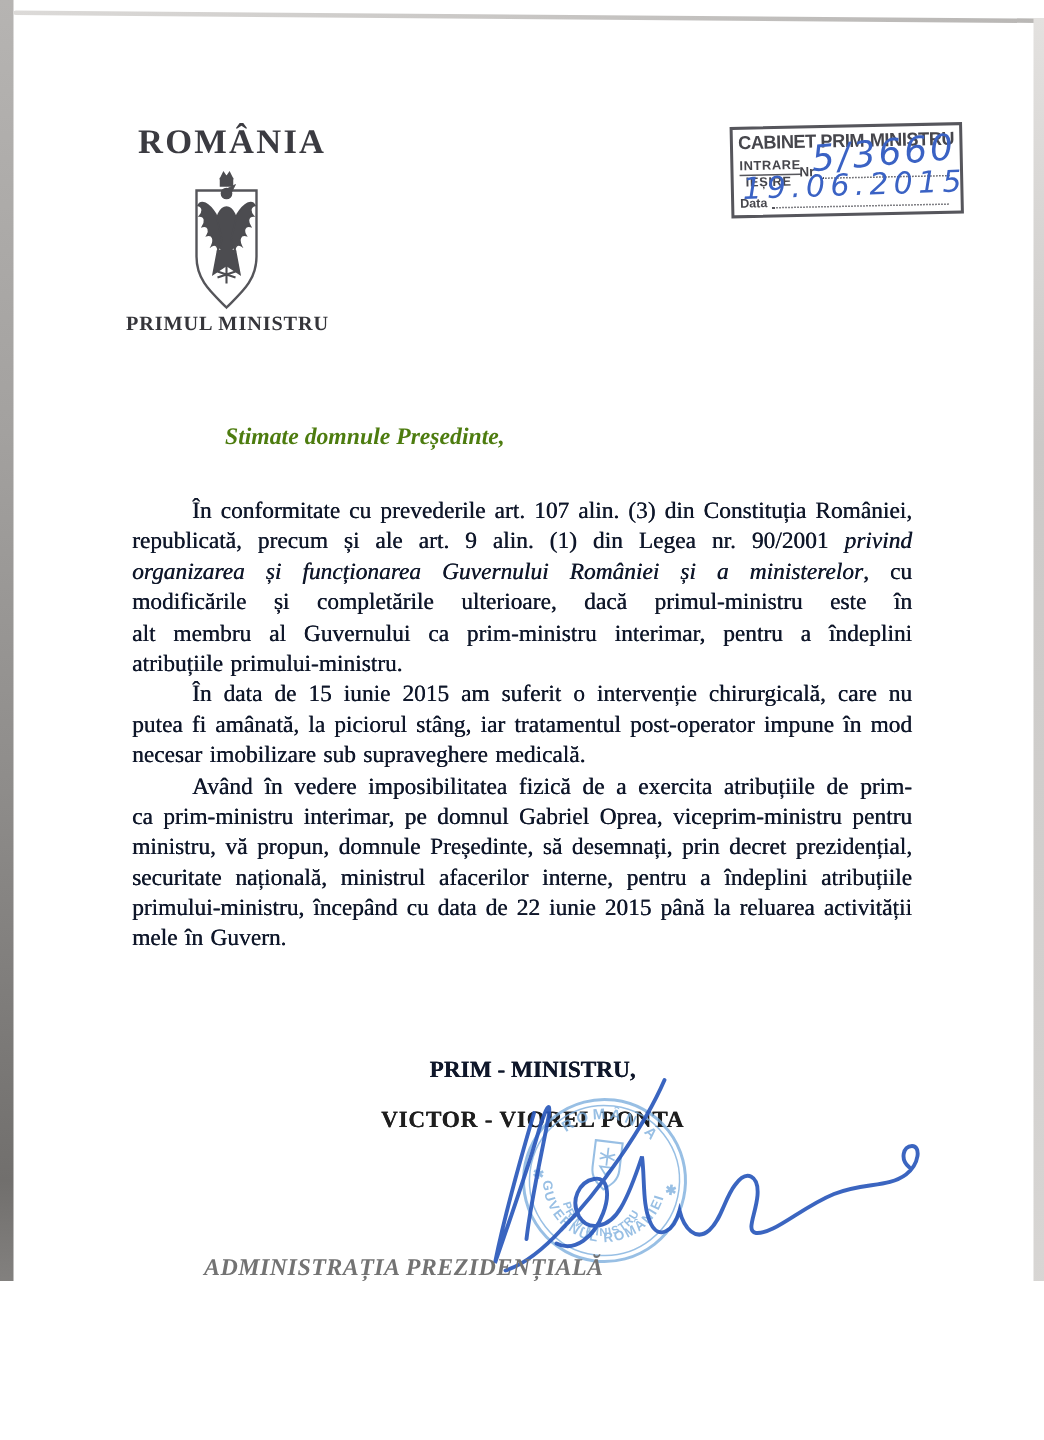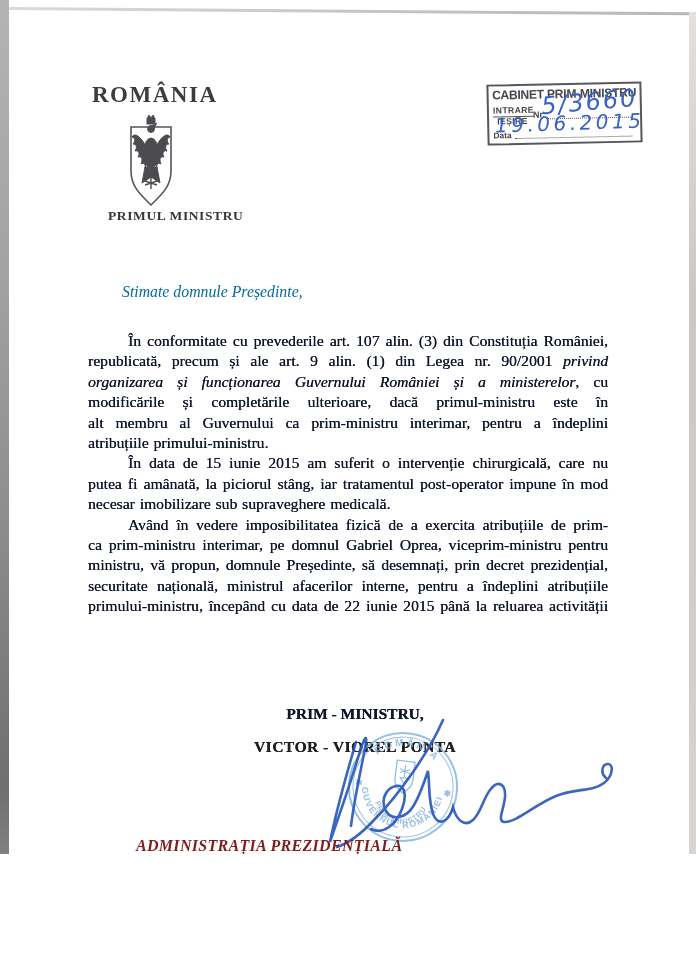"PRIMUL MINISTRU" .office { left: 108px -> 84px }
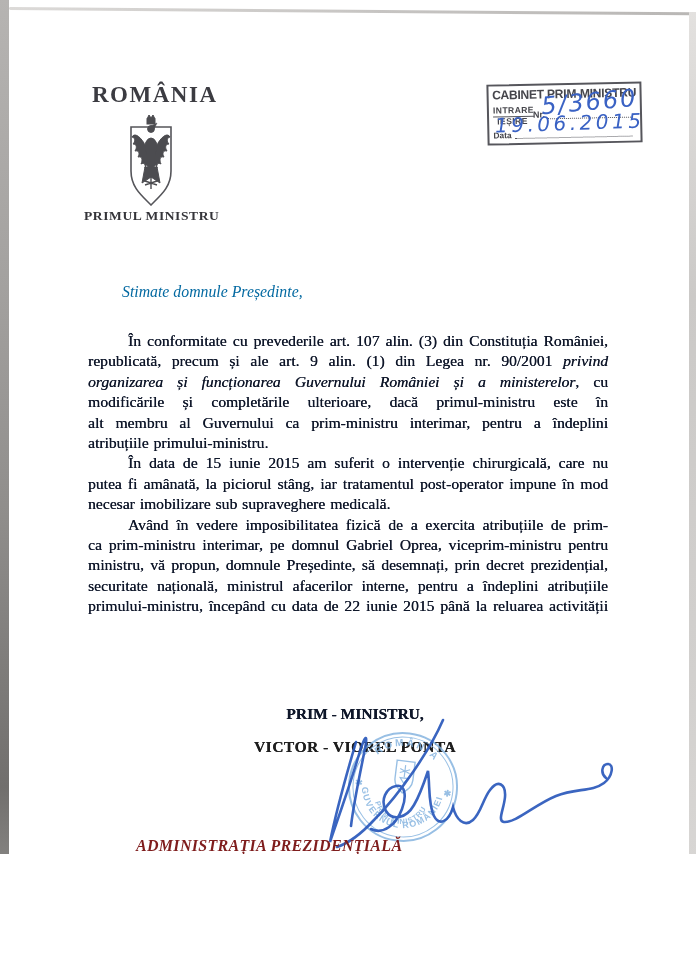"Stimate domnule Președinte," .salutation { color: #0369a1 -> #4d7c0f; font-weight: normal -> bold; left: 122px -> 150px }
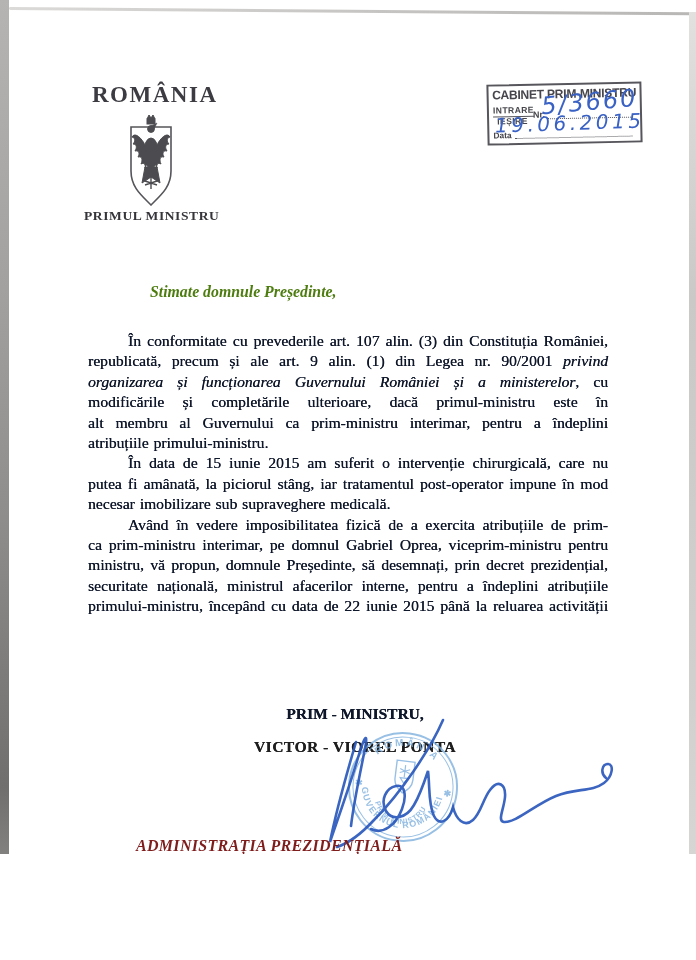"mele în Guvern." div.lastline { html: none -> <div><span>mele în Guvern.</span></div> }
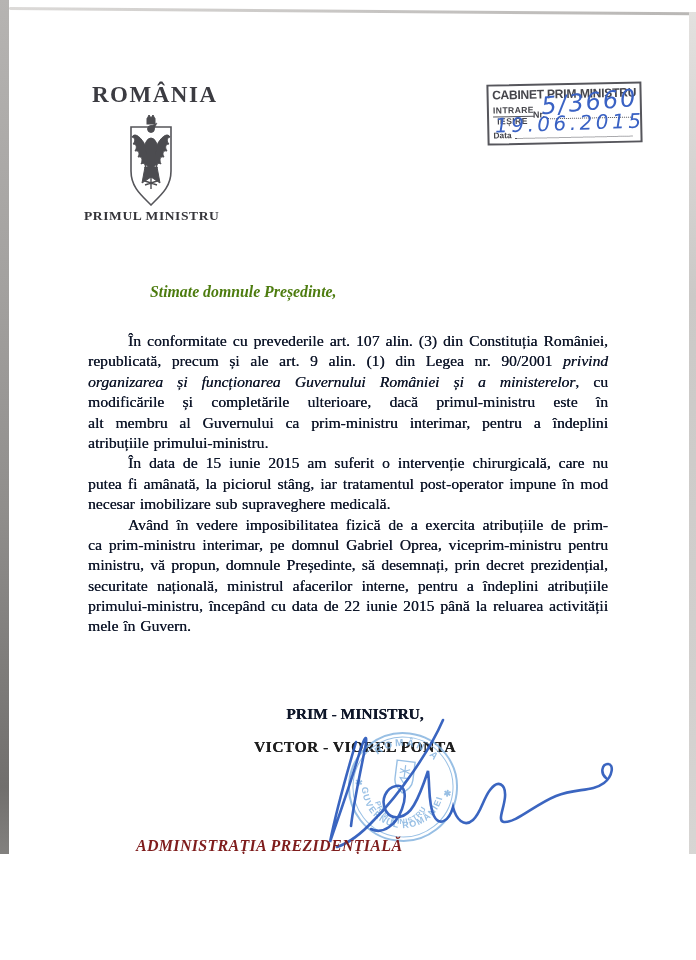"ADMINISTRAȚIA PREZIDENȚIALĂ" .recipient1 { color: #7f1d1d -> #737373 }
